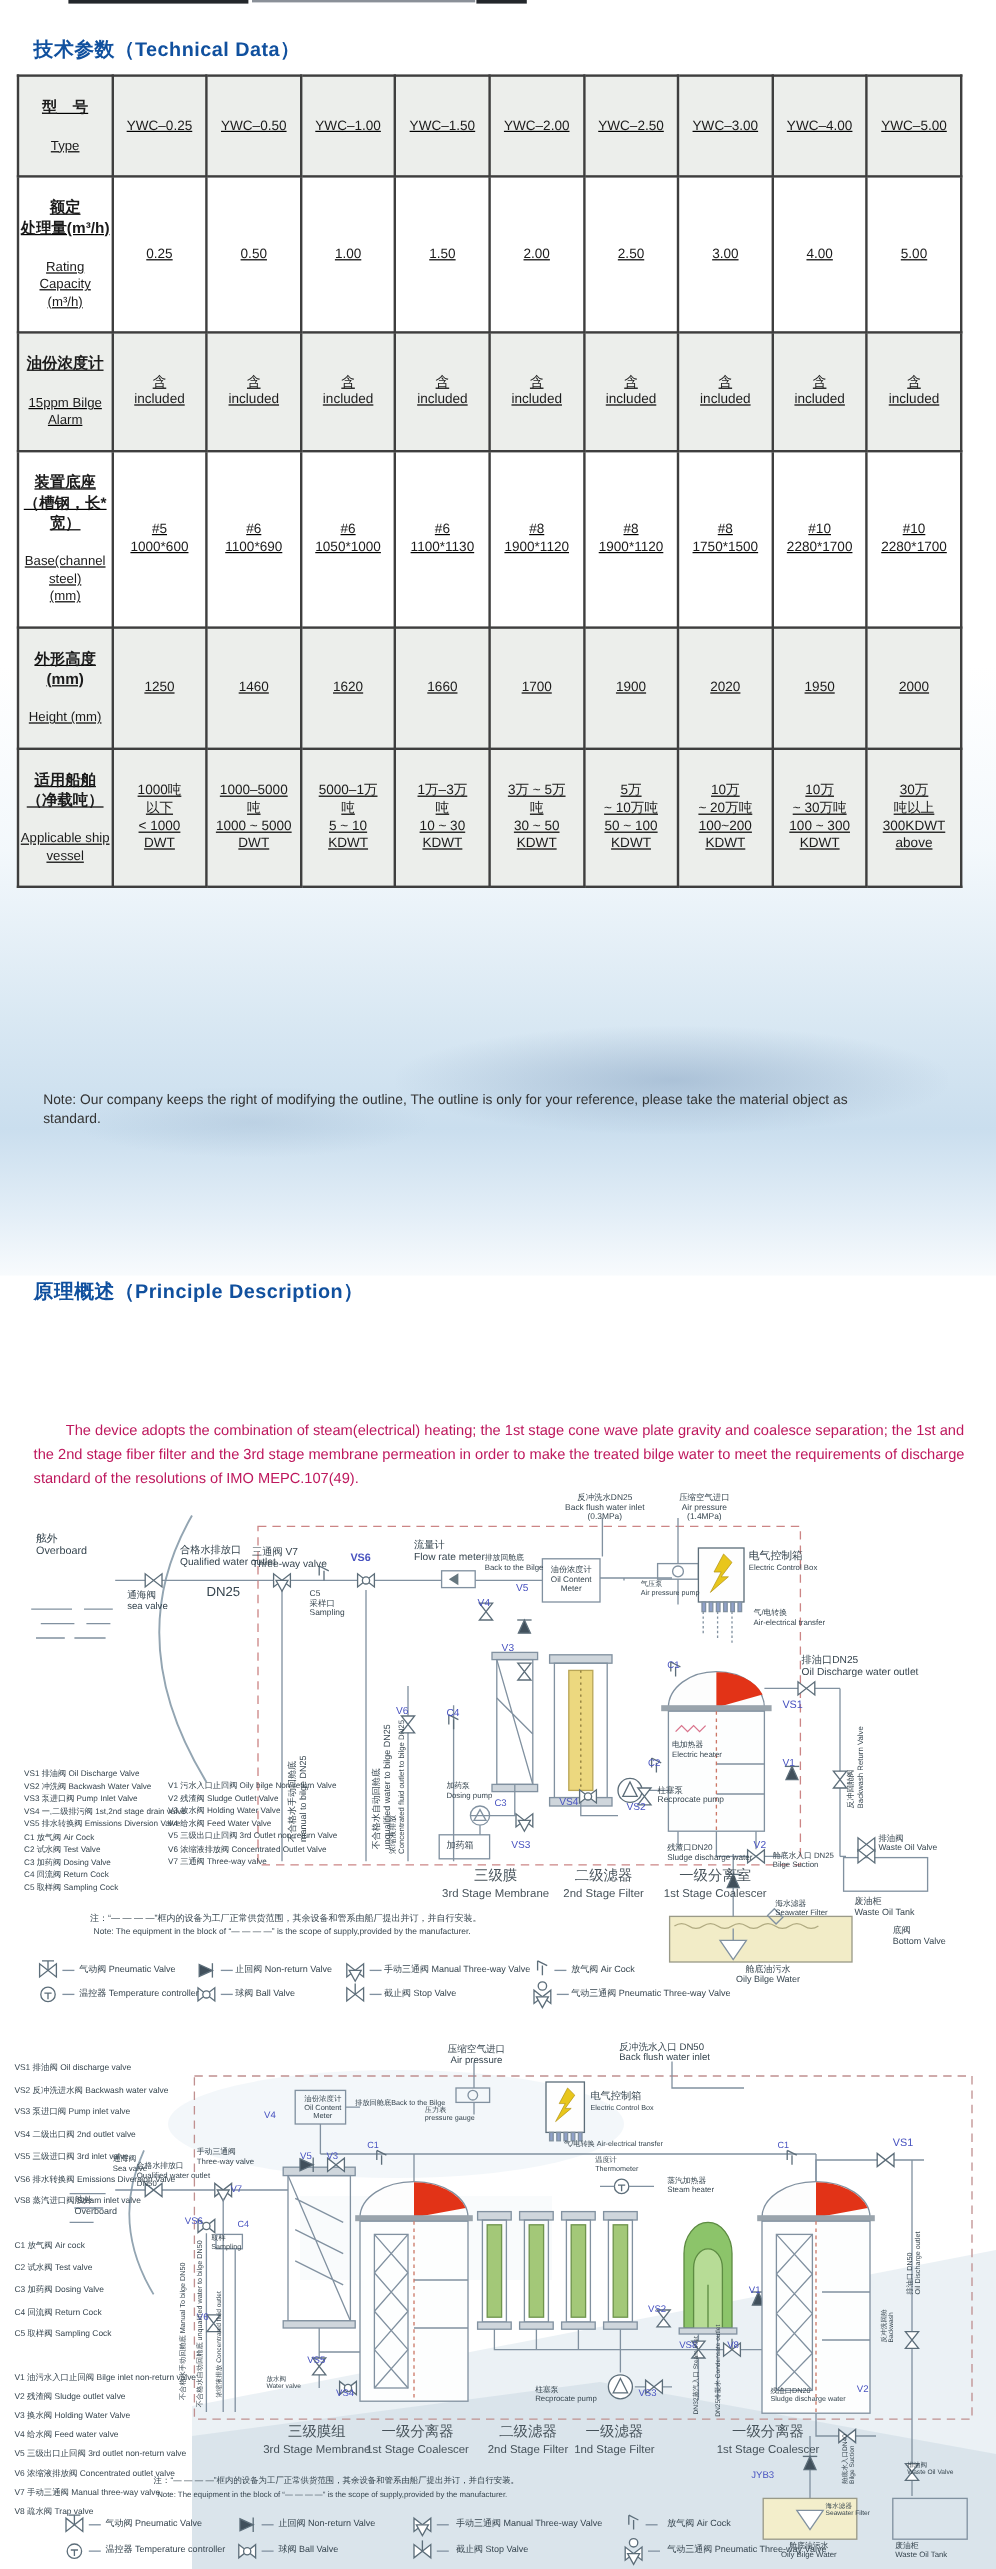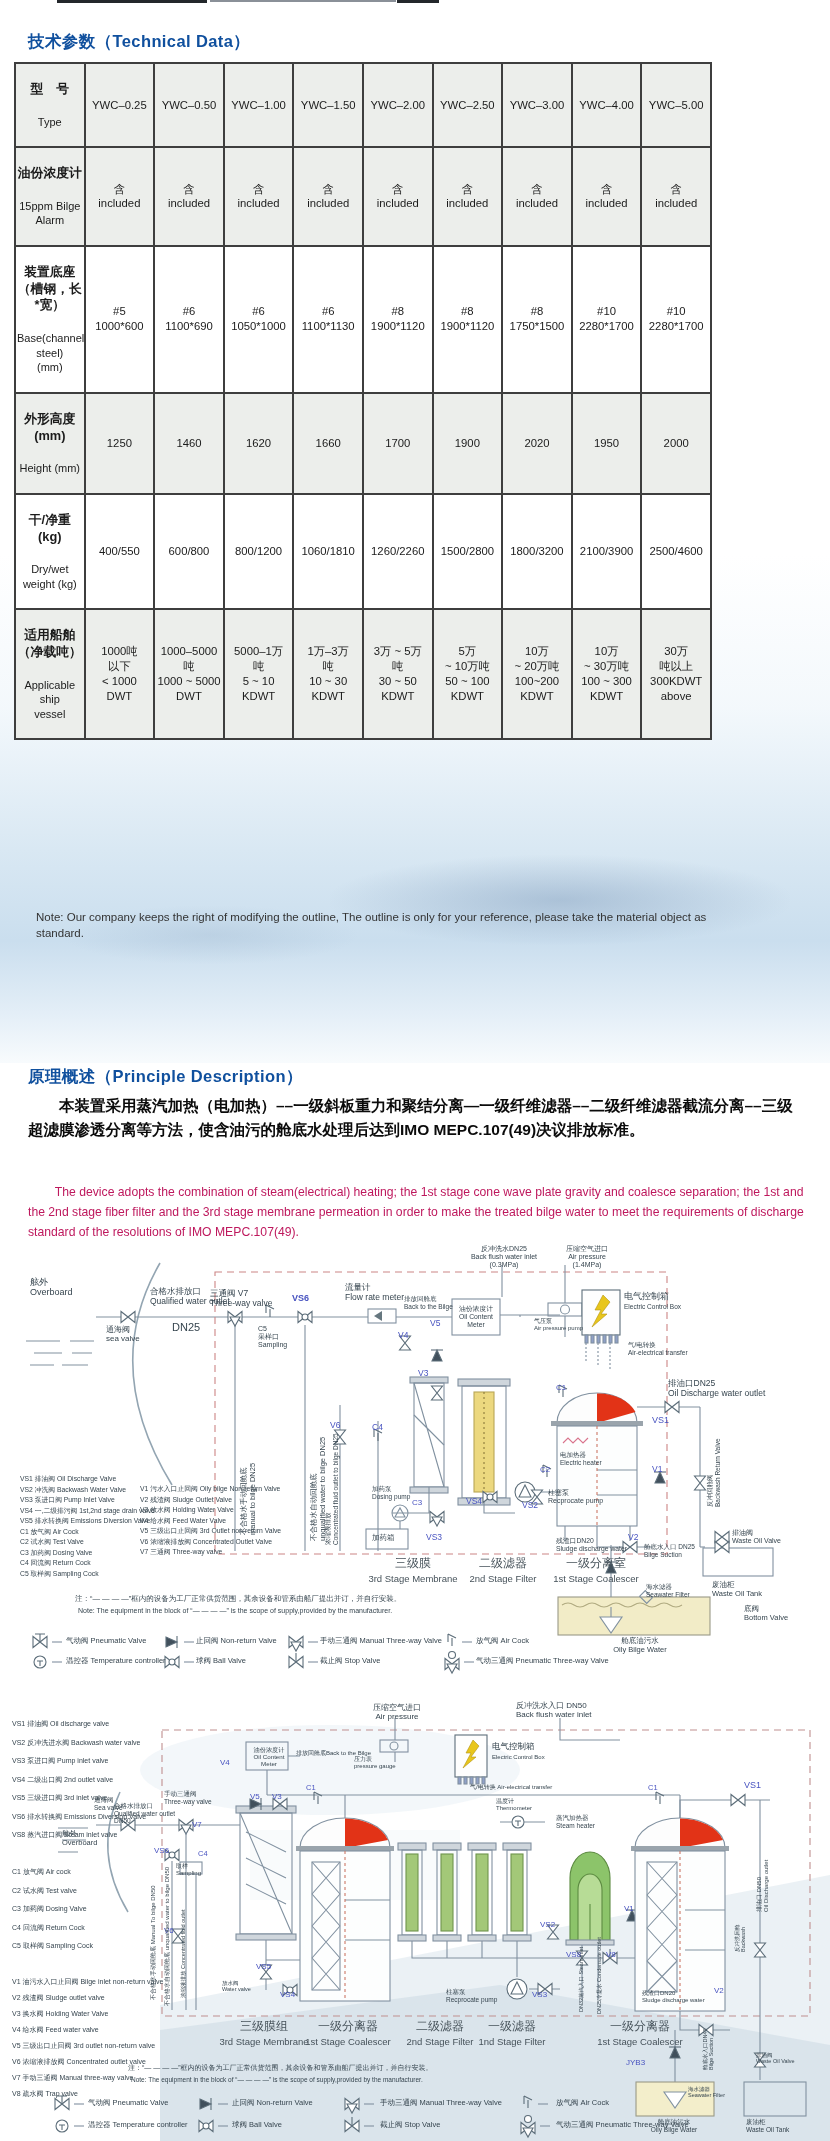"型 号" table#tech { text-decoration: none -> underline; width: 698px -> 788px }
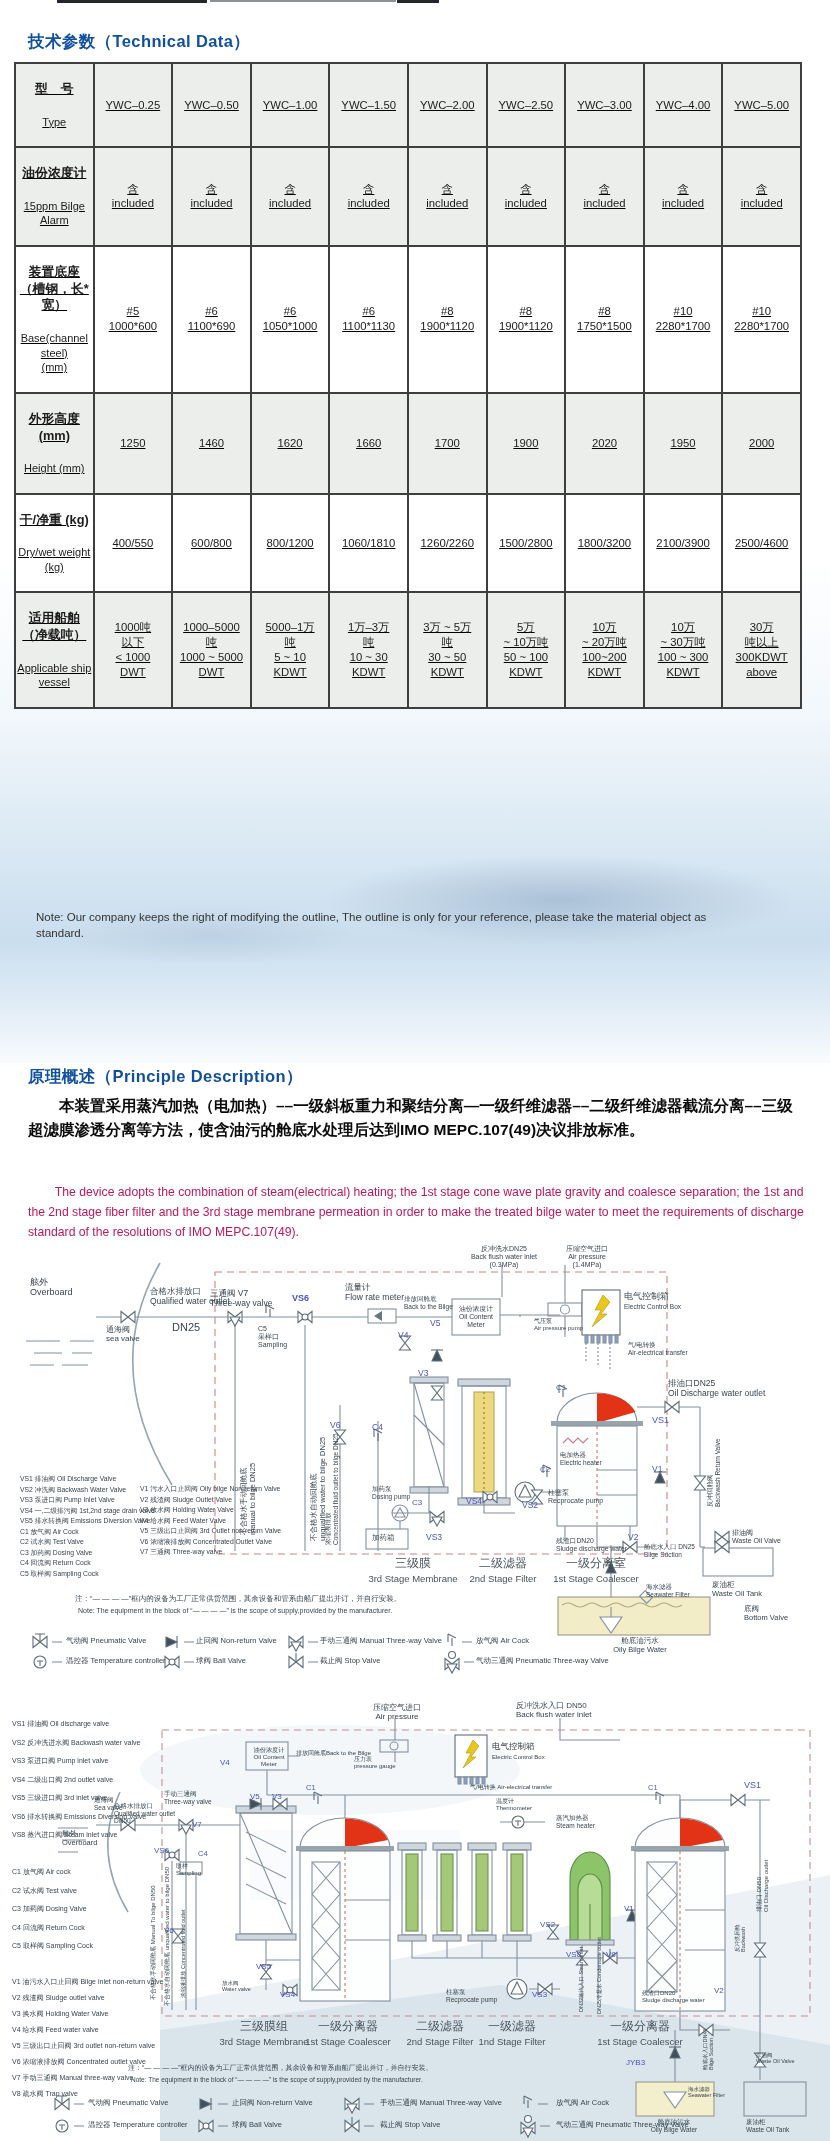"额定" tr.plain { html: none -> <tr> <td> <span>额定 处理量(m³/h)</span> <span>Rating Capacity (m³/h)</span> </td> <td>0.25</td> <td>0.50</td> <td>1.00</td> <td>1.50</td> <td>2.00</td> <td>2.50</td> <td>3.00</td> <td>4.00</td> <td>5.00</td> </tr> }
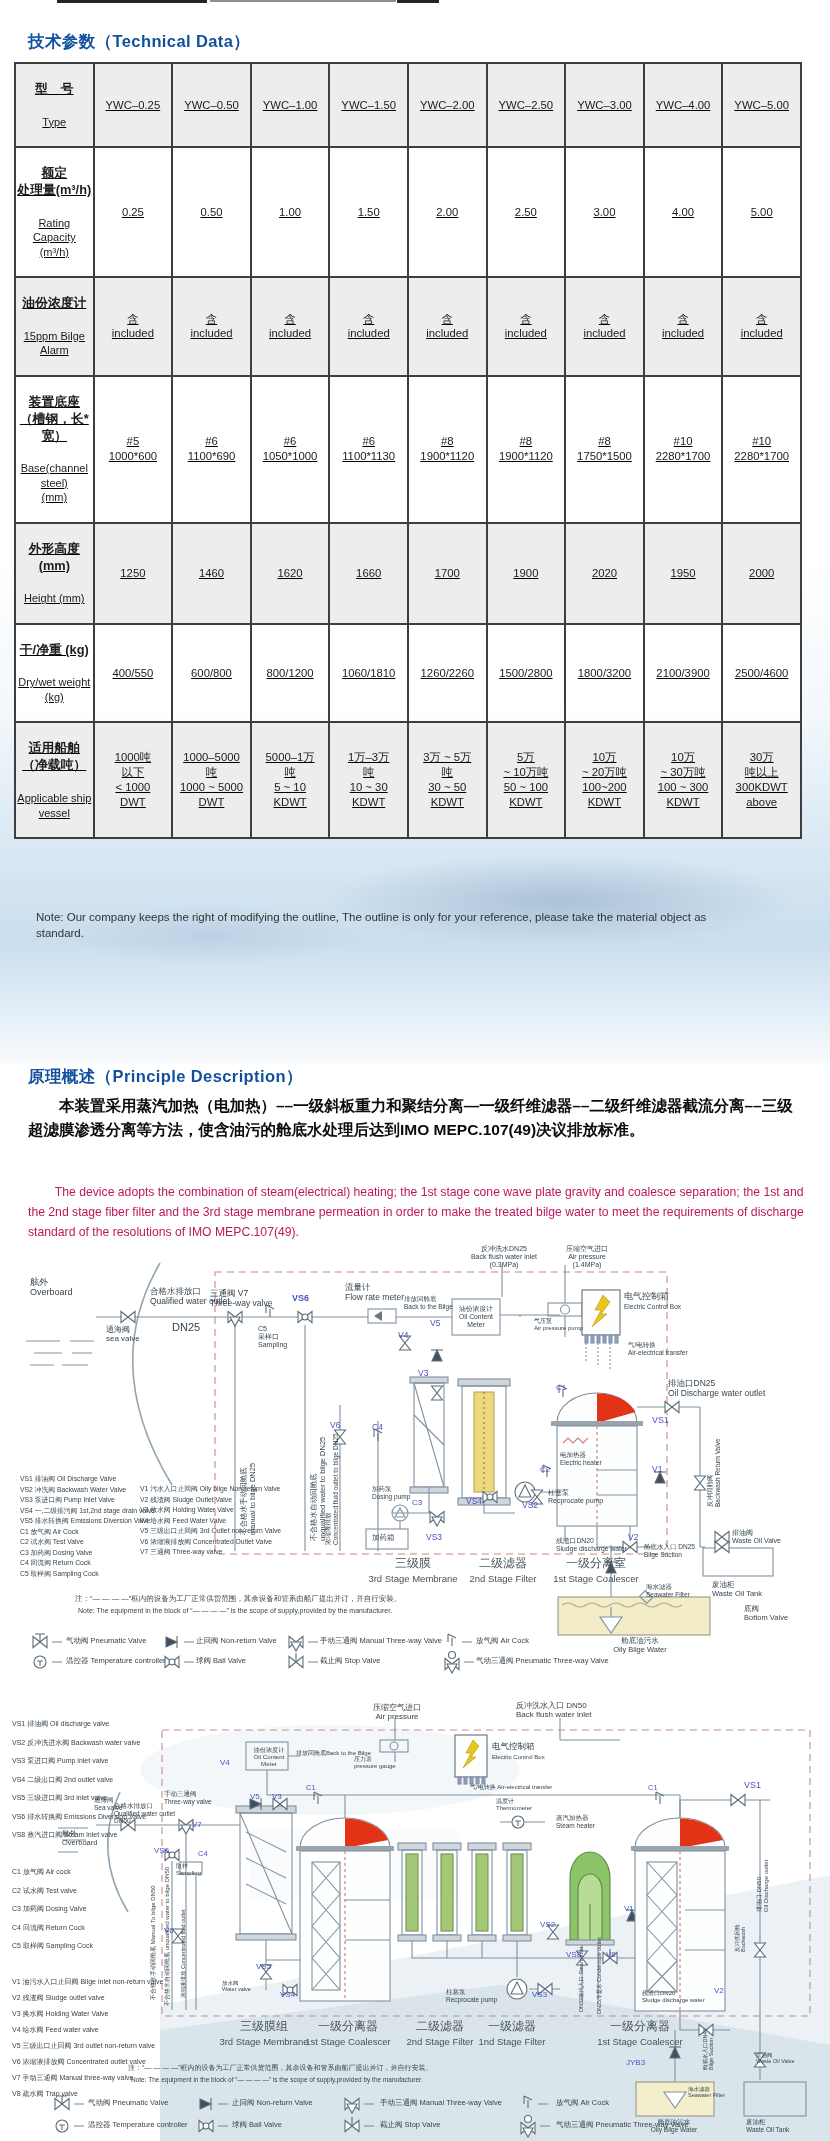"干/净重 (kg)" tr.plain { html: <tr> <td> <span>干/净重 (kg)</span> <span>Dry/wet weight (kg)</span> </td> <td>400/550</td> <td>600/800</td> <td>800/1200</td> <td>1060/1810</td> <td>1260/2260</td> <td>1500/2800</td> <td>1800/3200</td> <td>2100/3900</td> <td>2500/4600</td> </tr> -> none }
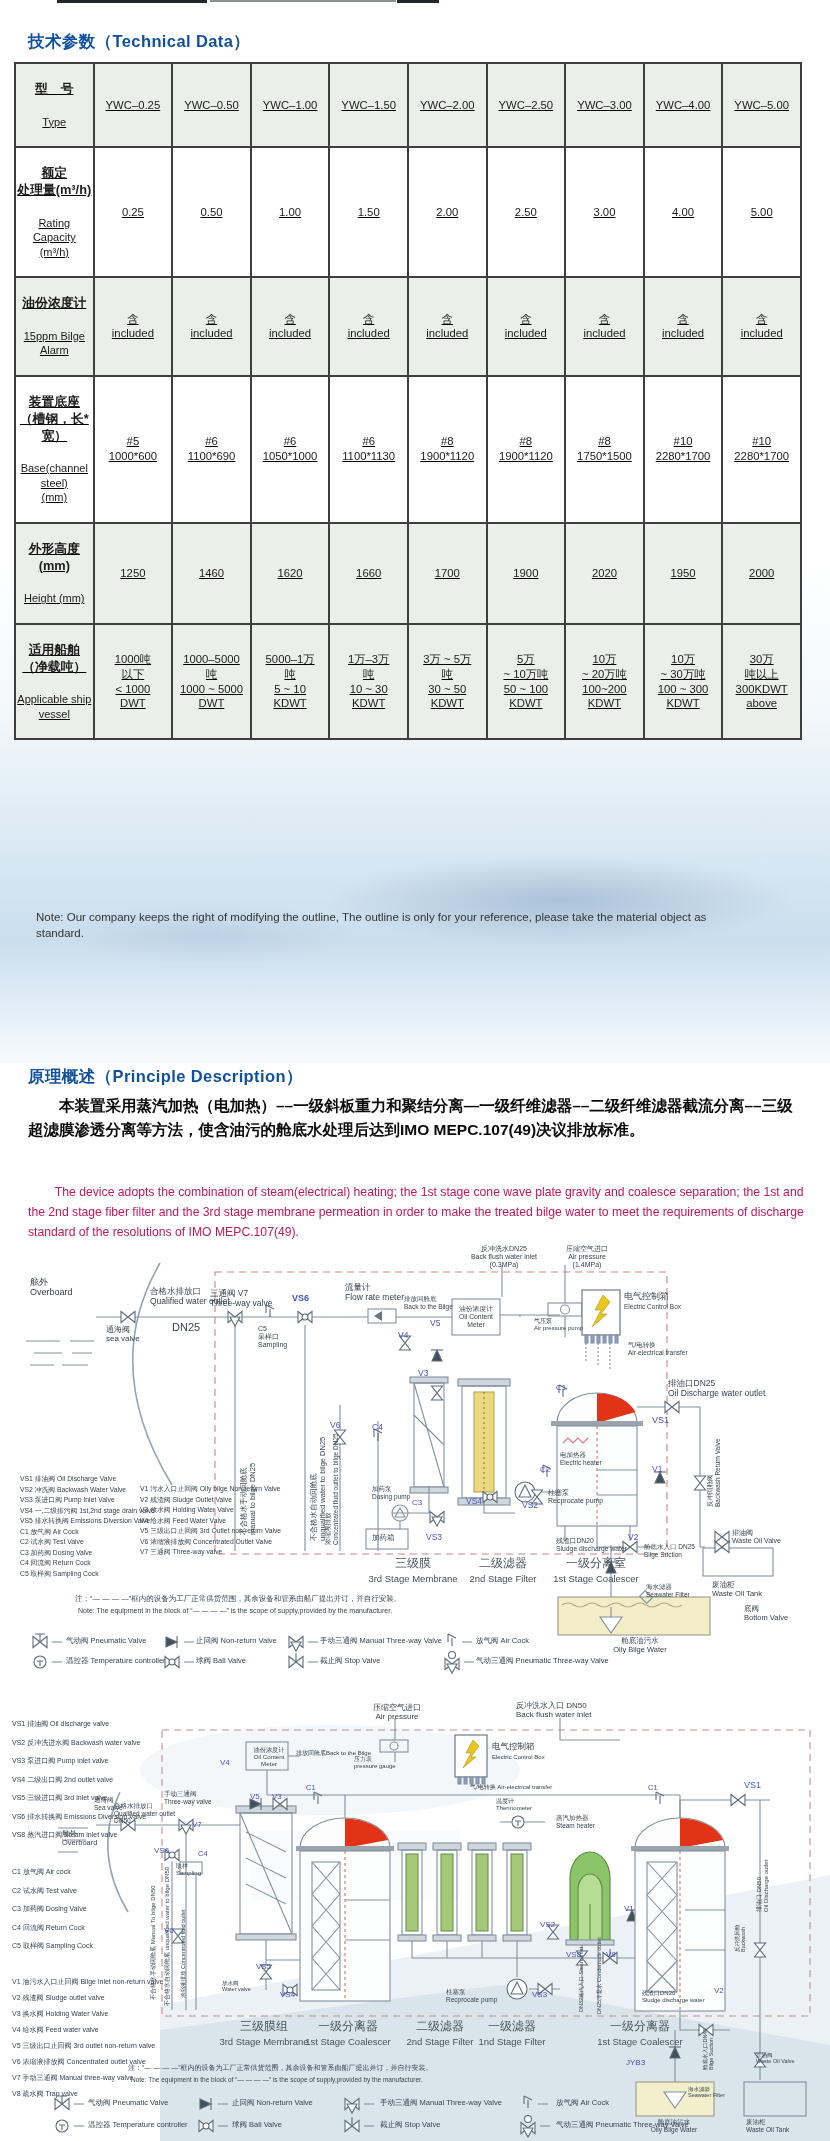"本装置采用蒸汽加热（电加热）––一级斜板重力和聚结分离—一级纤维滤器––二级纤维" div.p-zh { html: <div>本装置采用蒸汽加热（电加热）––一级斜板重力和聚结分离—一级纤维滤器––二级纤维滤器截流分离––三级超滤膜渗透分离等方法，使含油污的舱底水处理后达到IMO MEPC.107(49)决议排放标准。</div> -> none }
